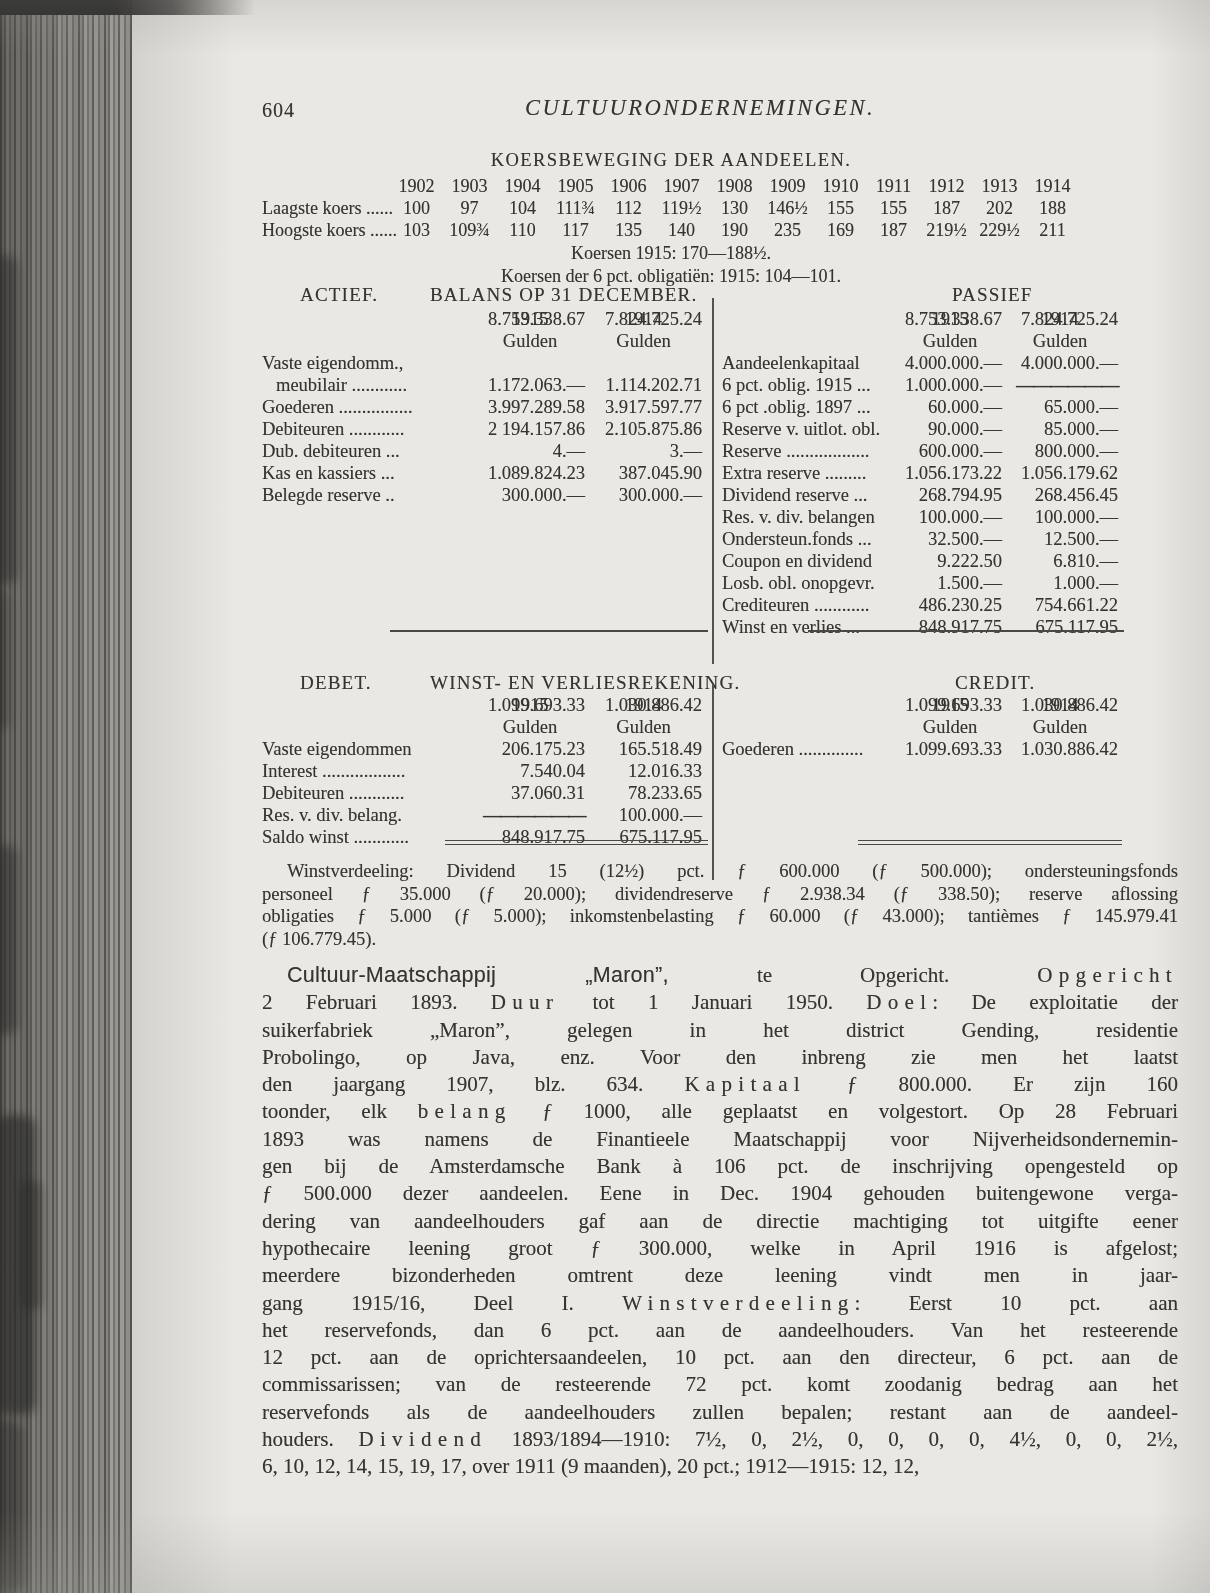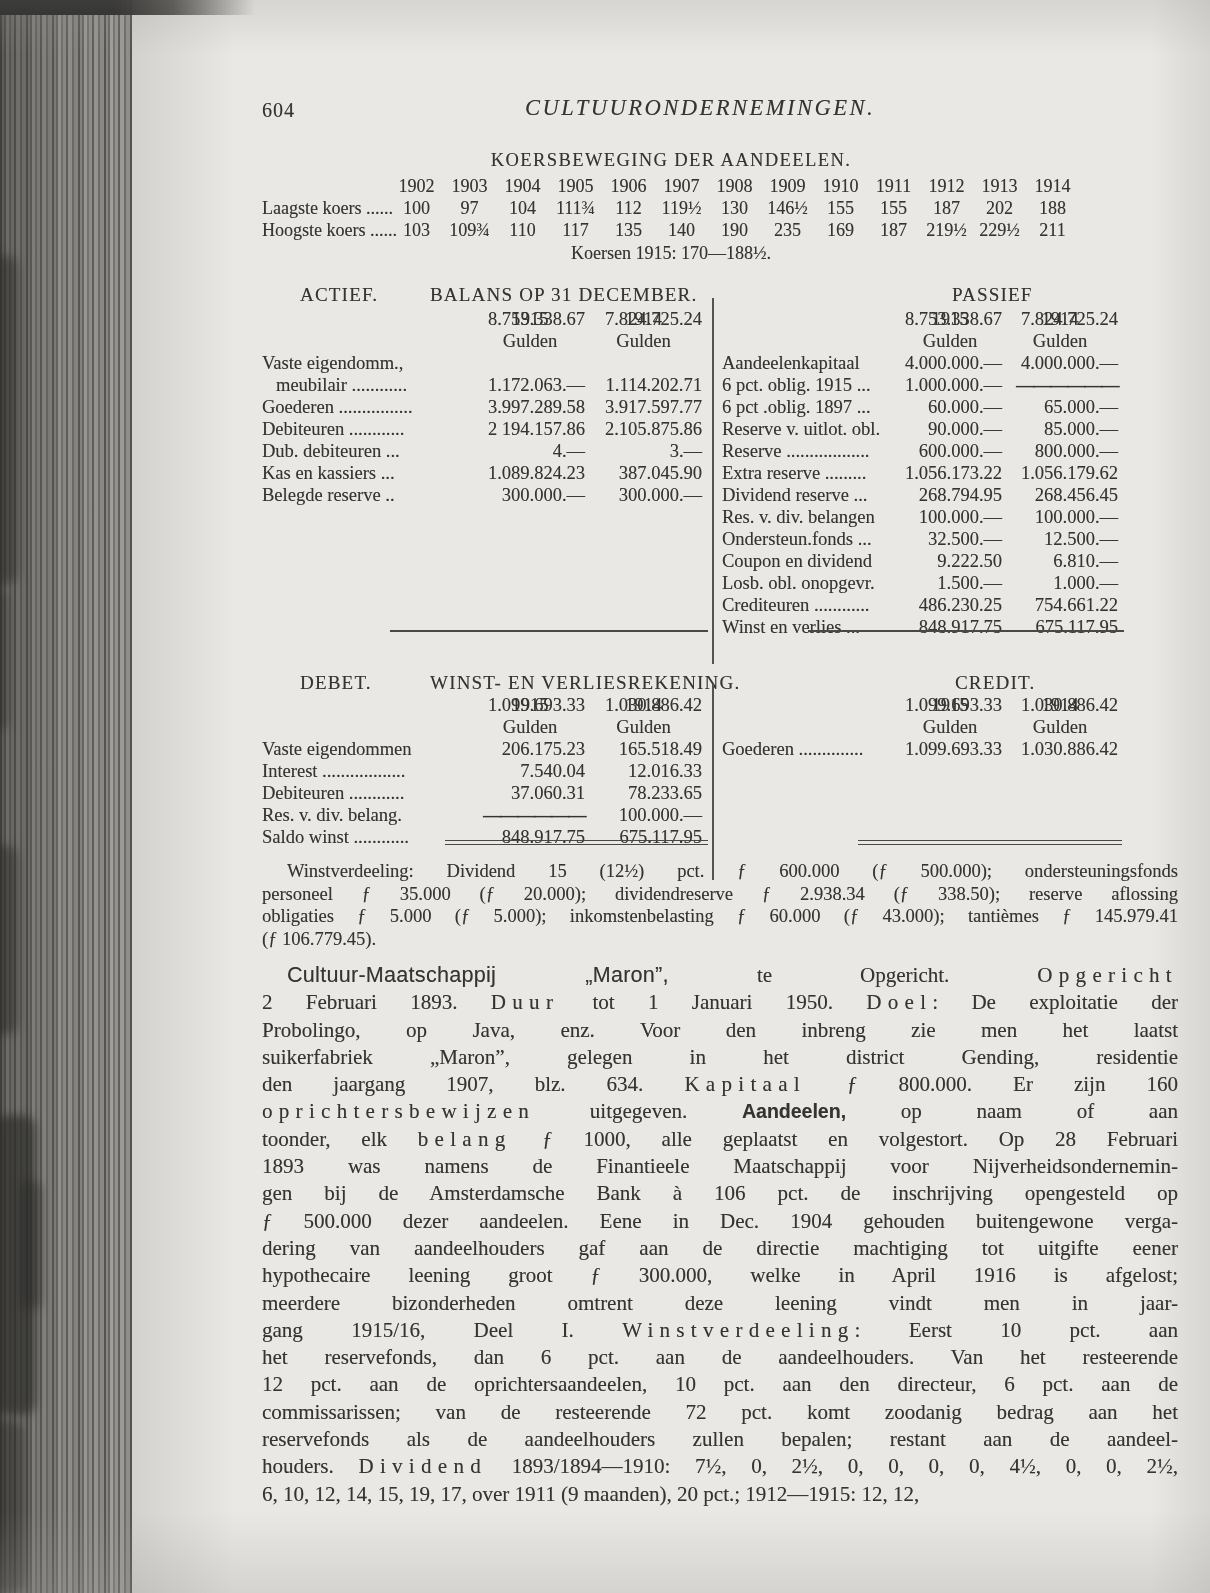"Koersen der 6 pct. obligatiën:" div { html: none -> <div>Koersen der 6 pct. obligatiën: 1915: 104—101.</div> }
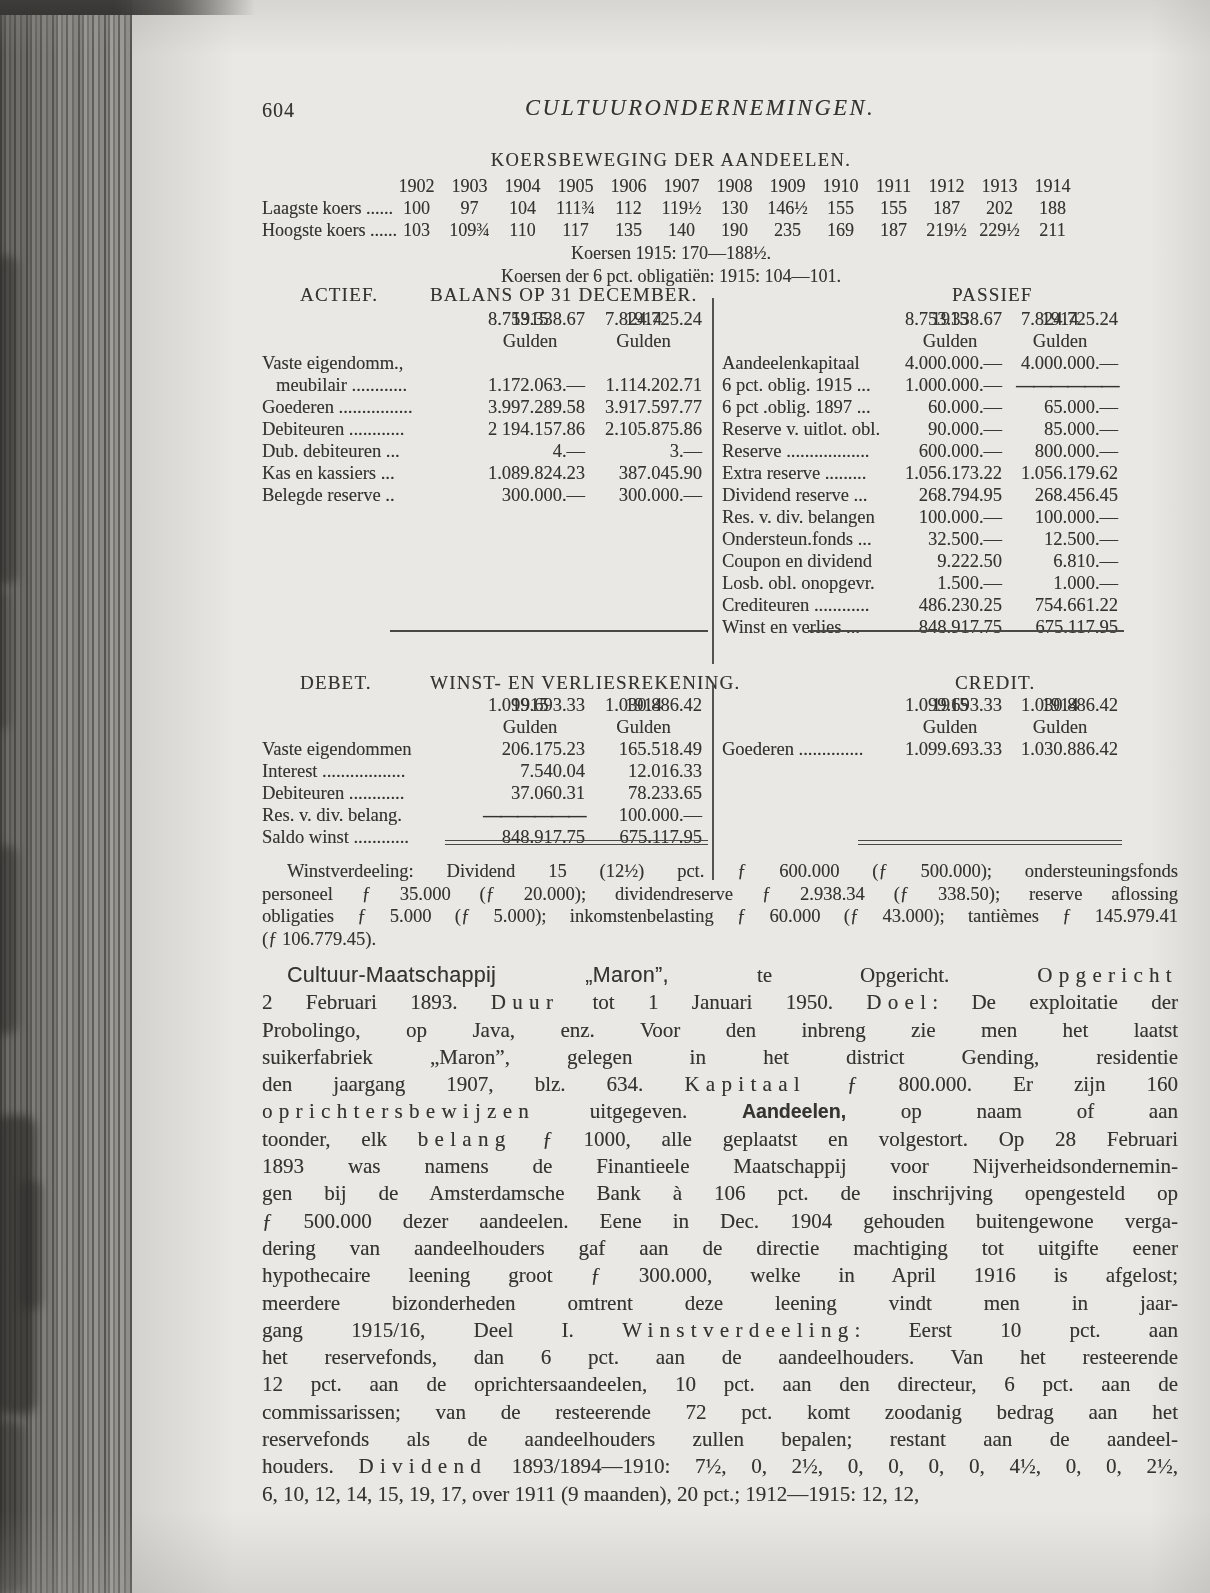"Probolingo, op Java, enz. Voor" div.pline { order: before "suikerfabriek „Maron”, gelegen in het" -> after "suikerfabriek „Maron”, gelegen in het" }
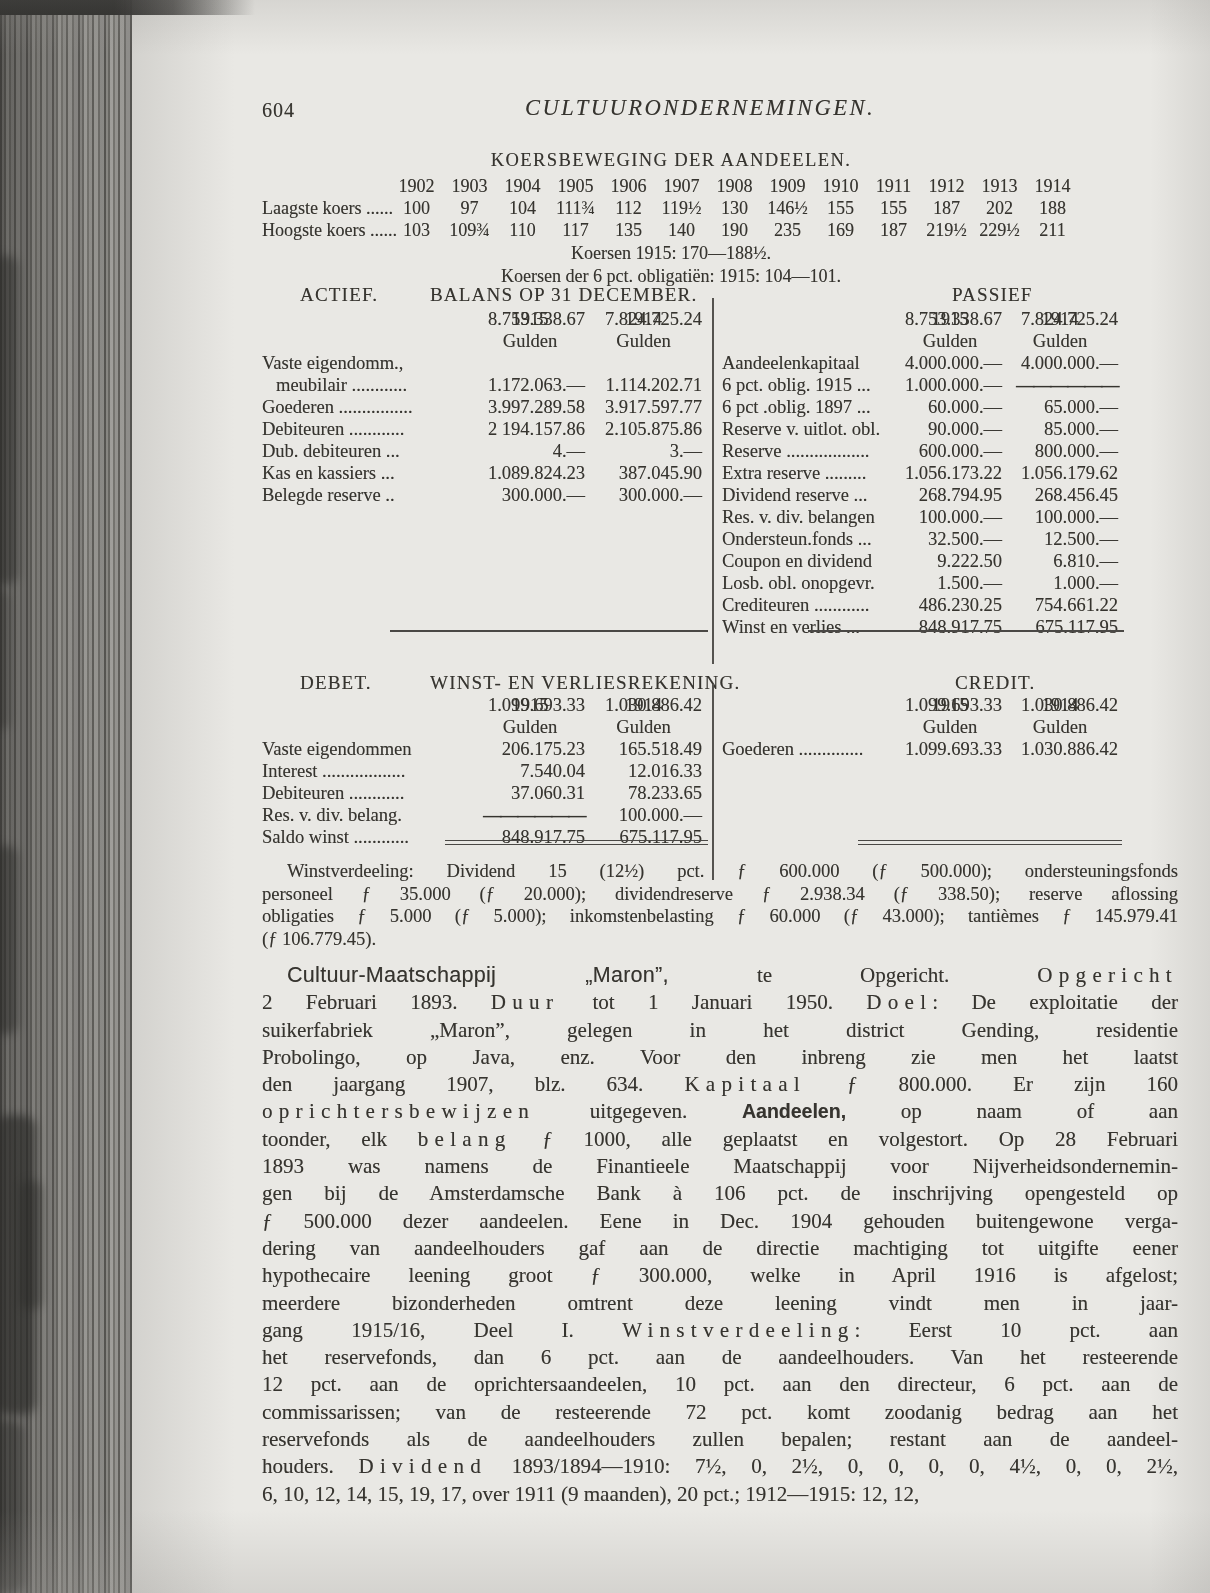"oprichtersbewijzen uitgegeven." div.pline { html: <div><span>oprichtersbewijzen</span><span> uitgegeven. </span><span>Aandeelen,</span><span> op naam of aan</span></div> -> none }
